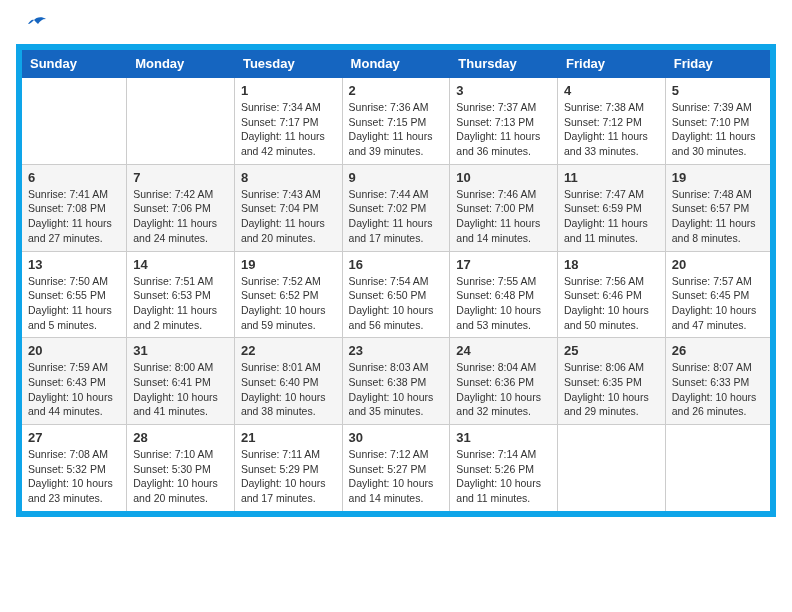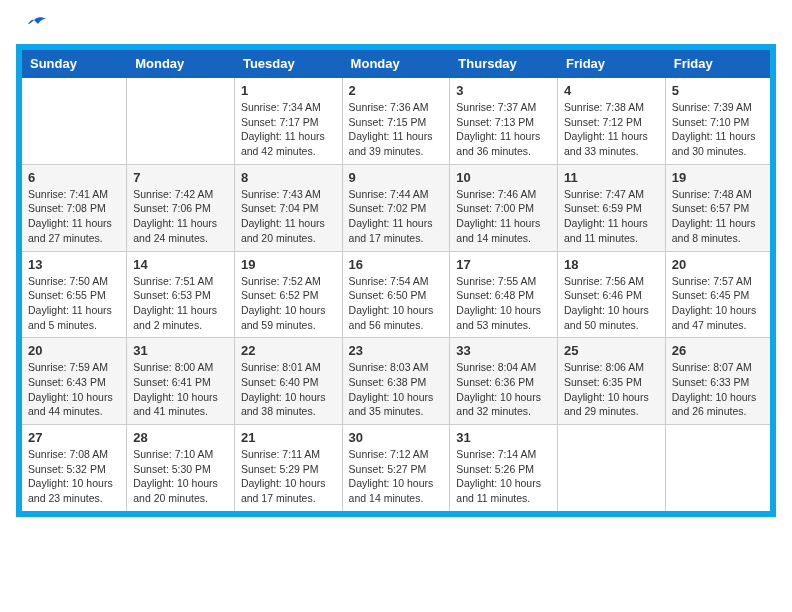"33" span.day-number { text: 33 -> 24 }
